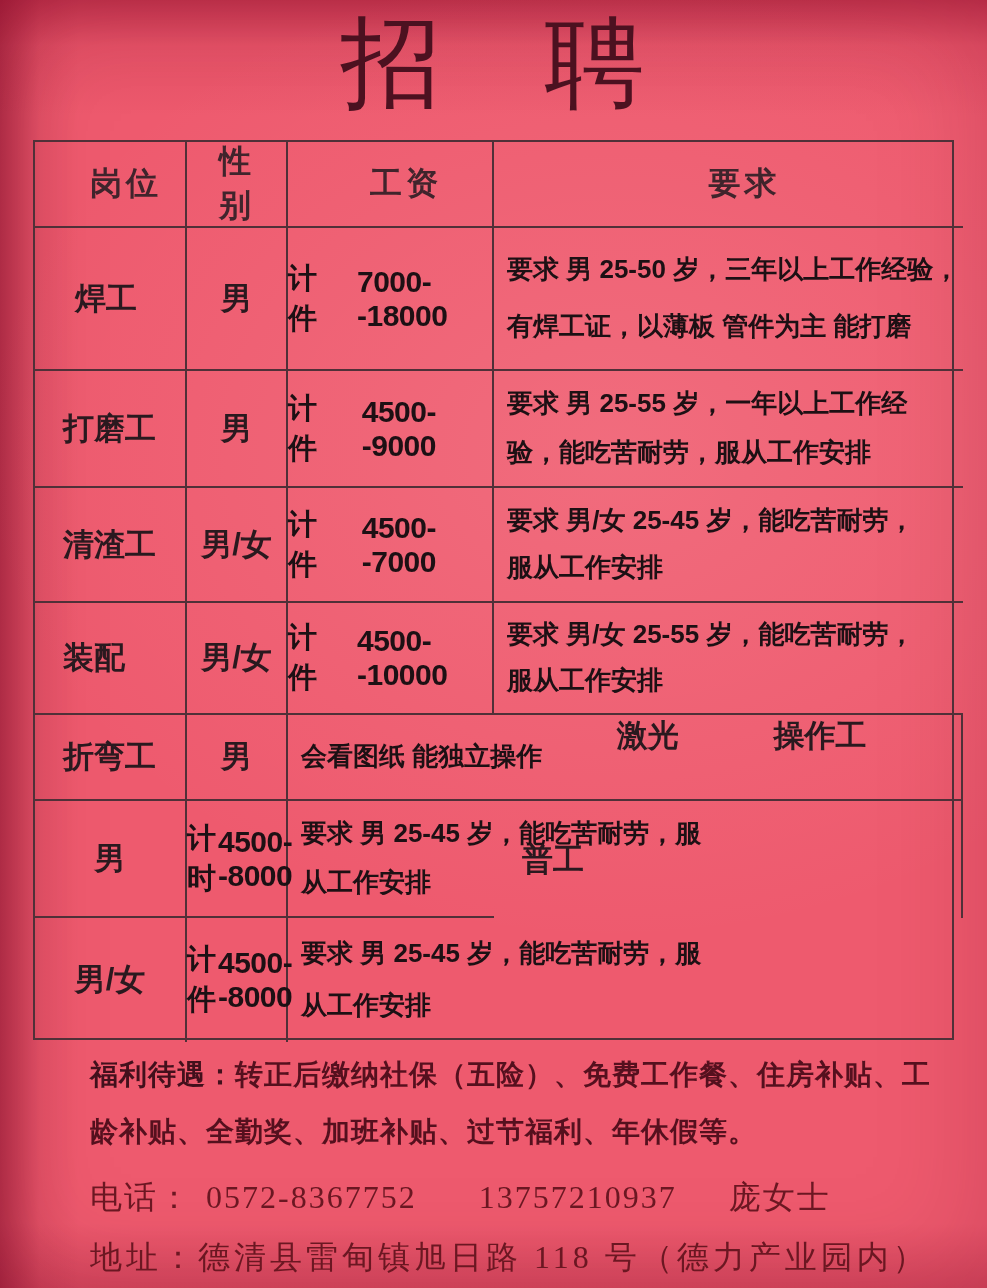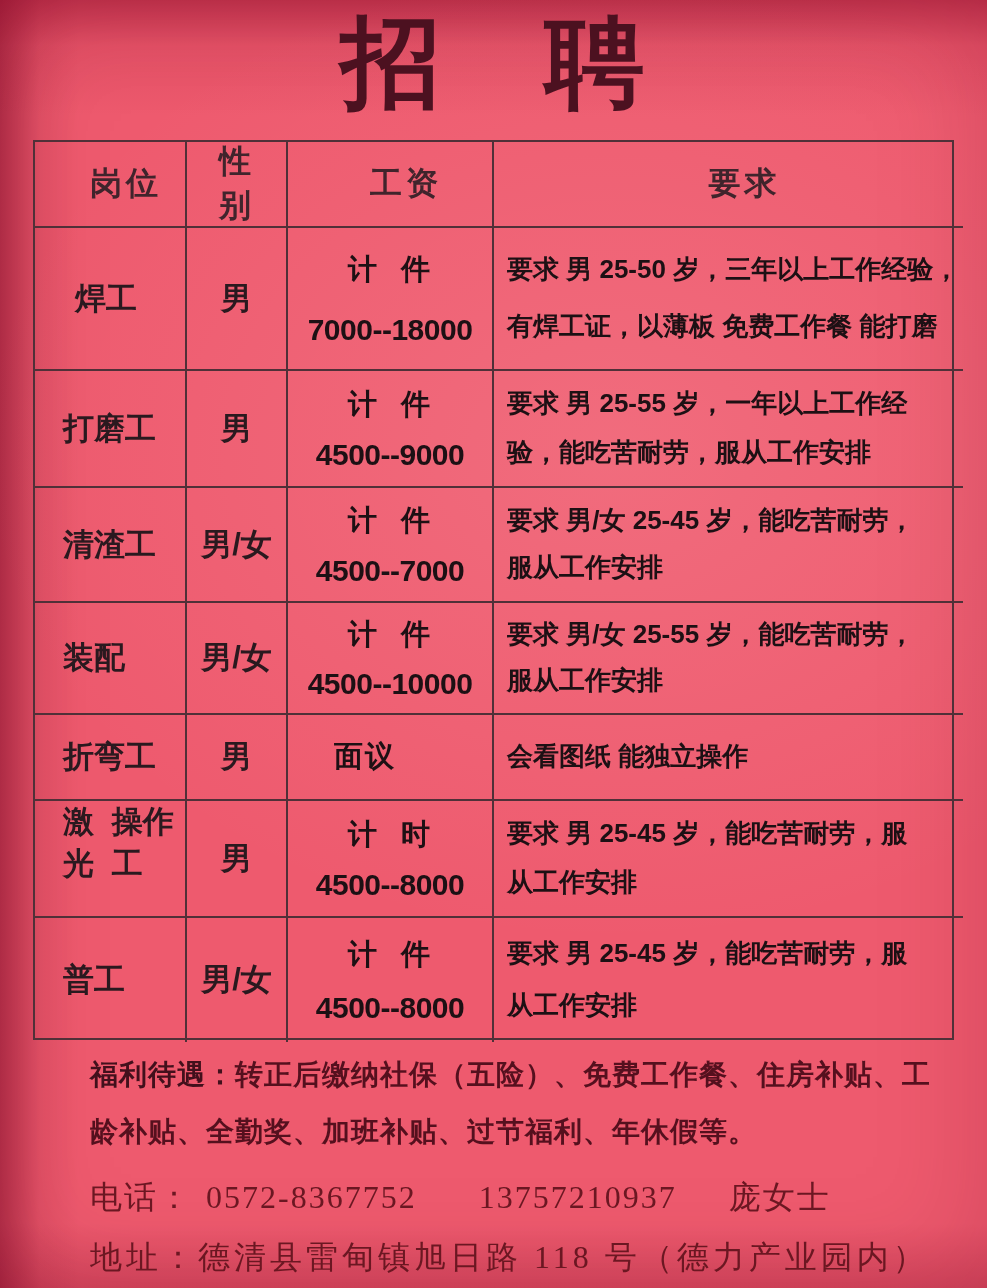"招 聘" .title { font-weight: 700 -> 400 }
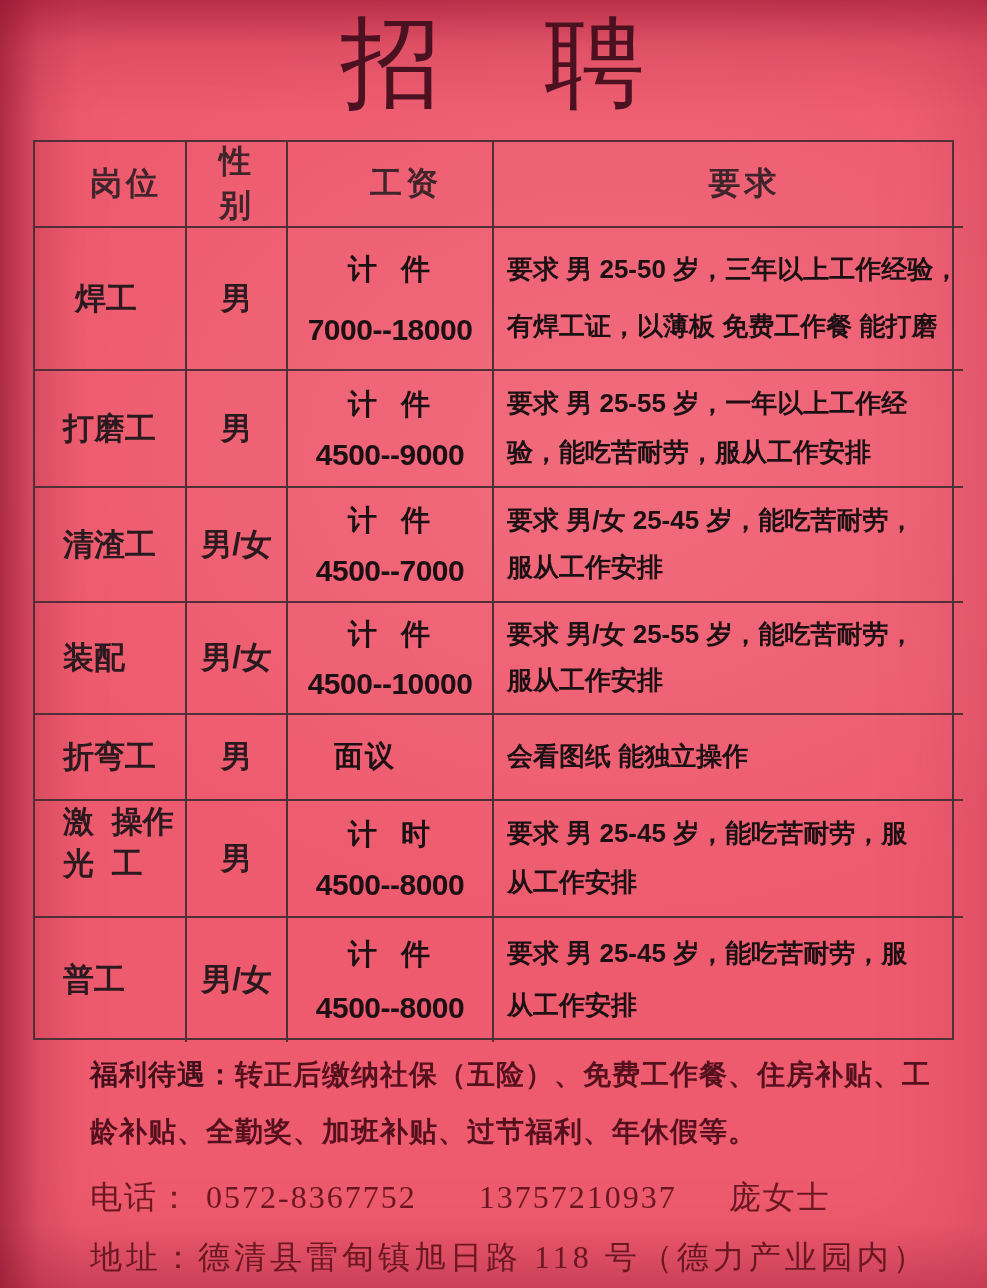"计 件" .sal { flex-direction: column -> row }
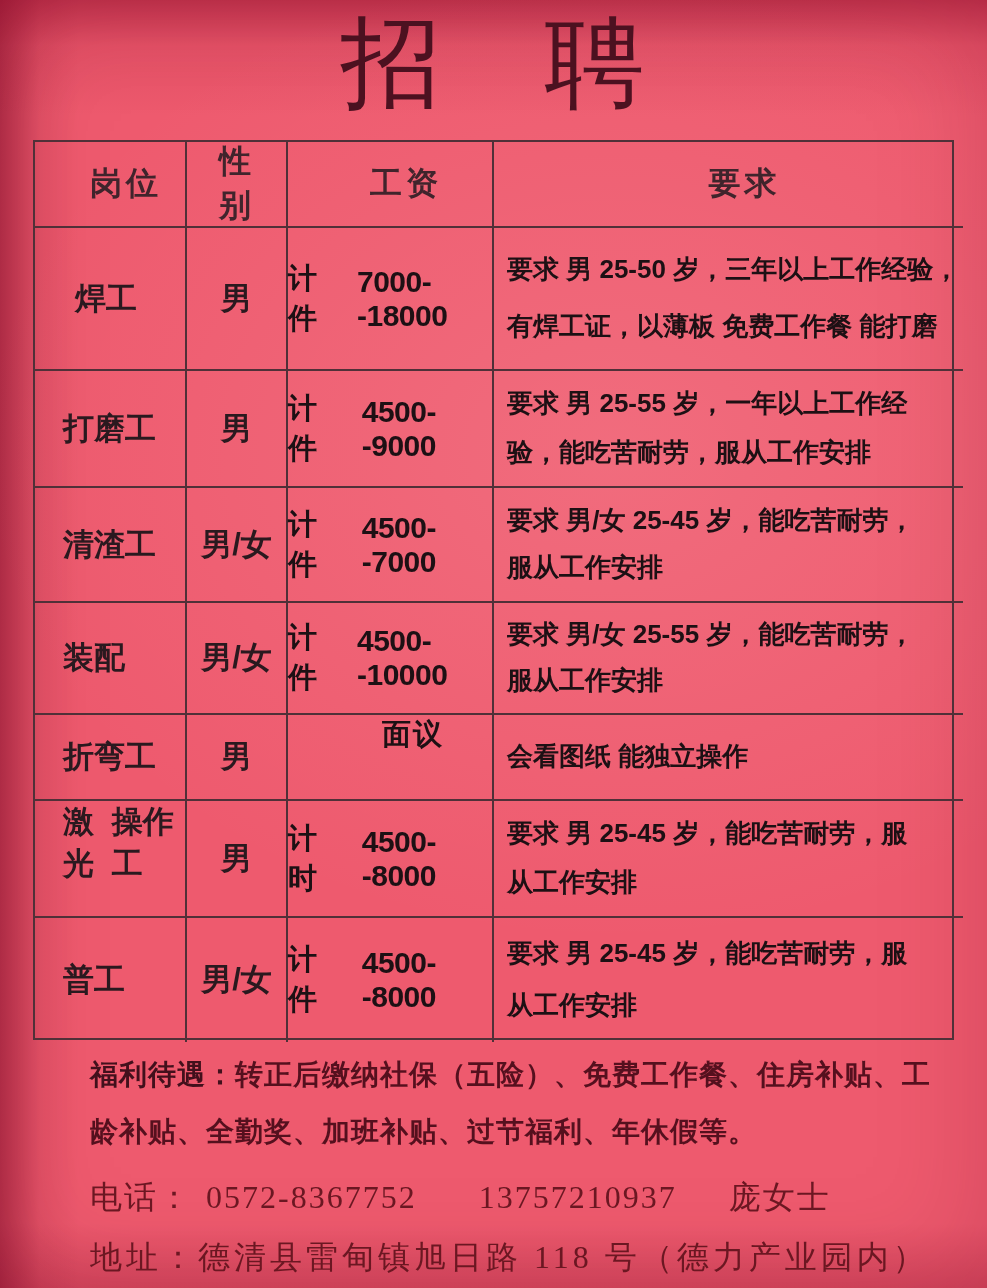"有焊工证，以薄板 免费工作餐 能打磨" div.rline { text: 免费工作餐 -> 管件为主 }
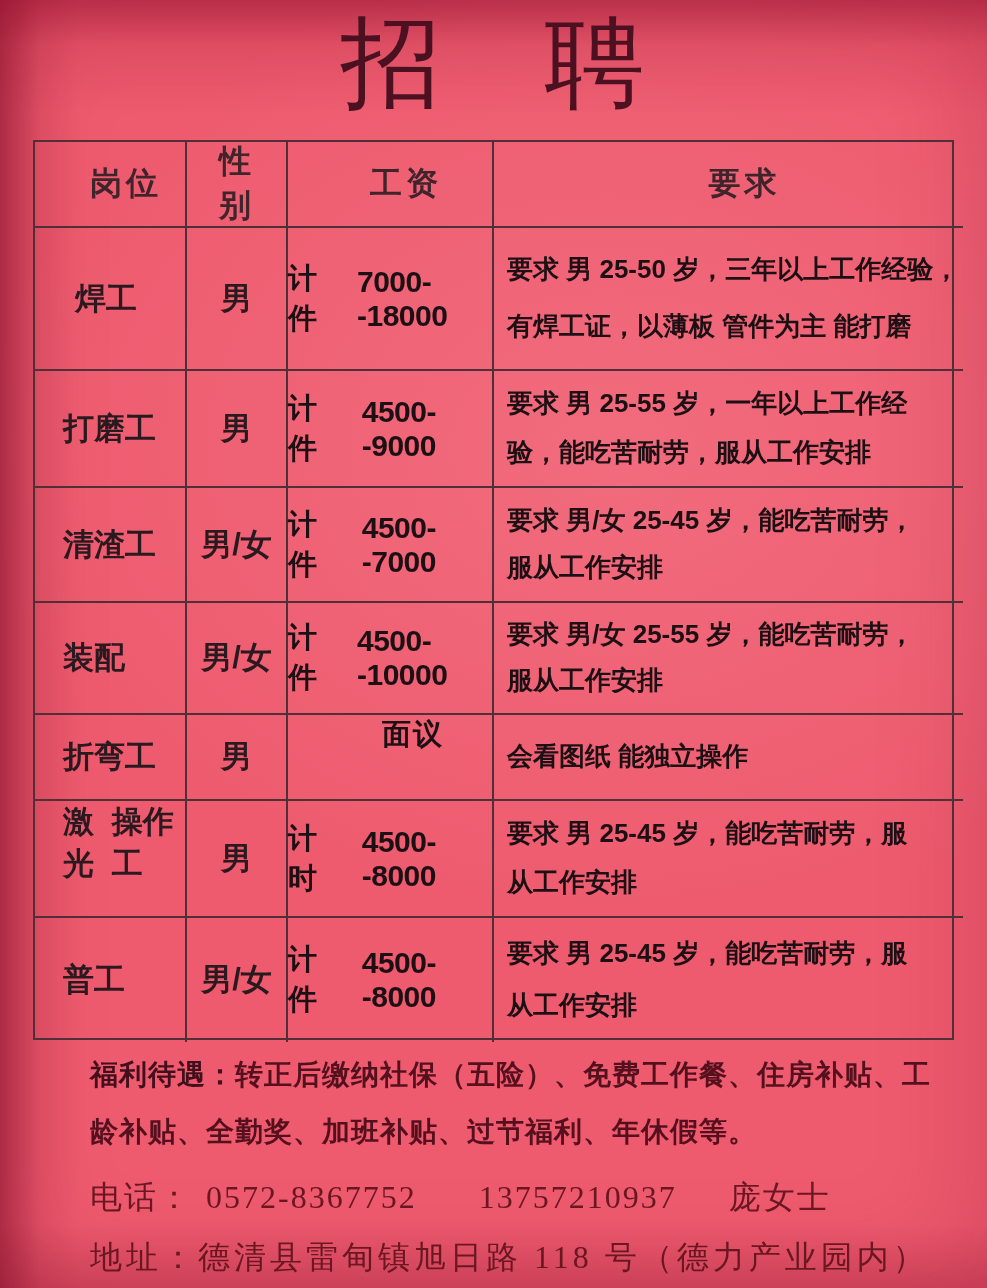"面议" div.cell { html: <div> <div>面议</div> </div> -> none }
